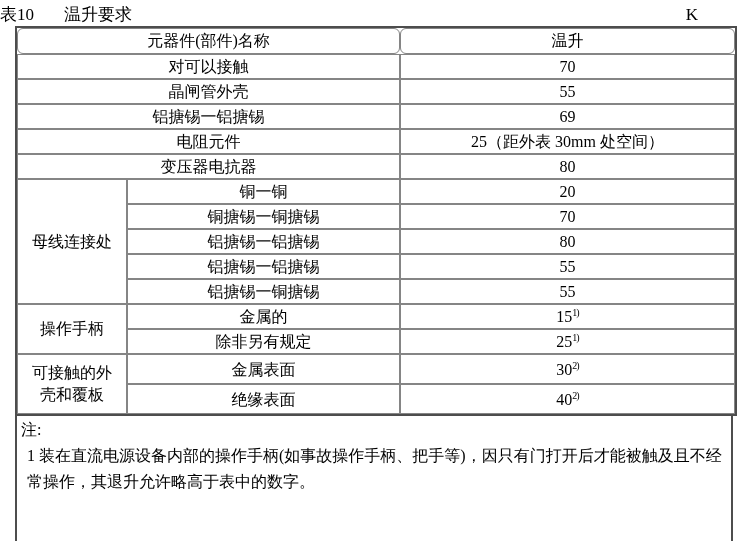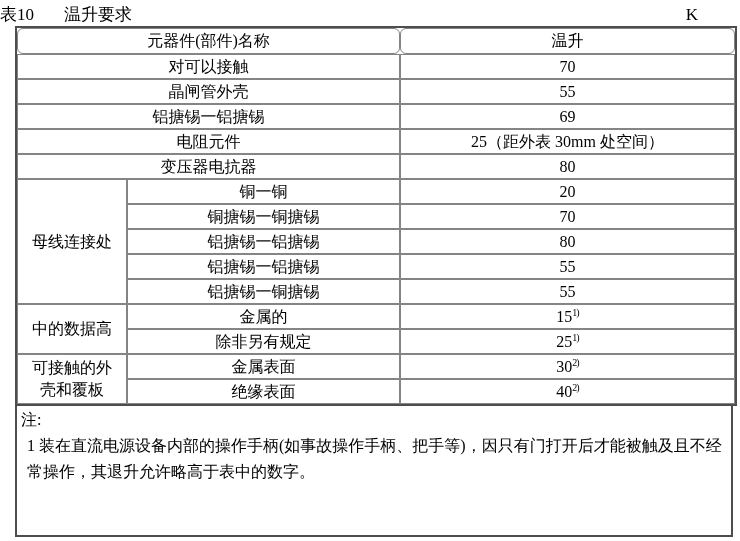"母线连接处" table.trise td.group-cell { padding: 0 9px -> 7px 9px }
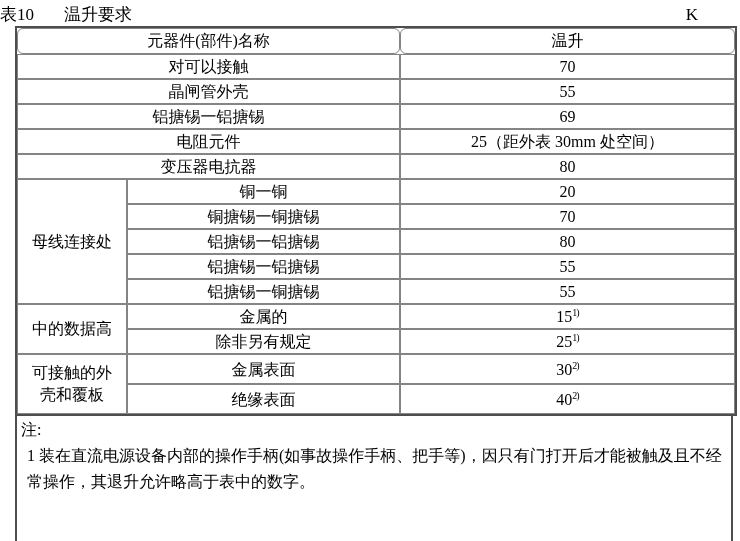"中的数据高" td.group-cell { text: 中的数据高 -> 操作手柄 }
